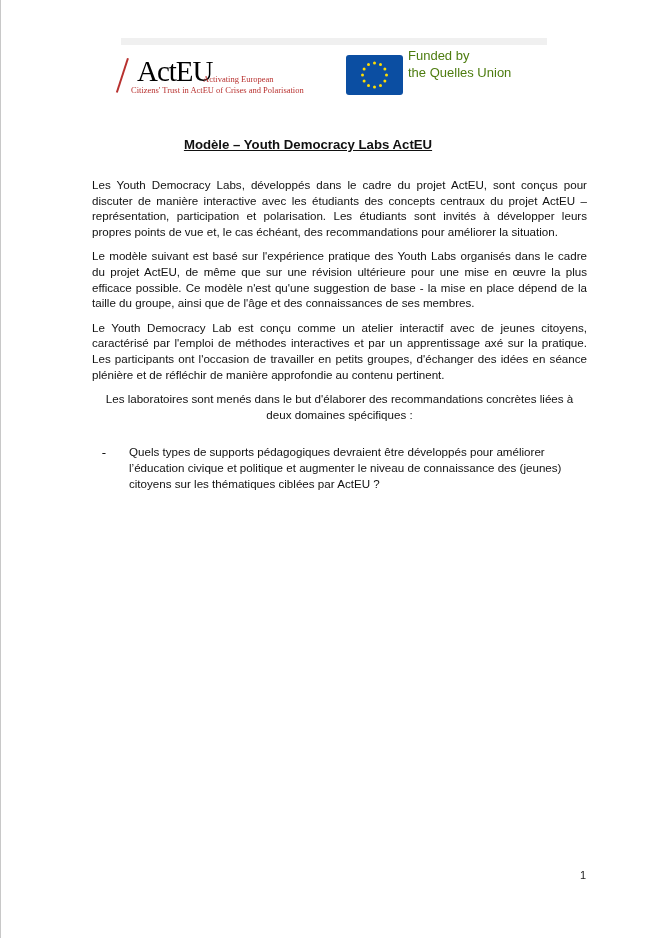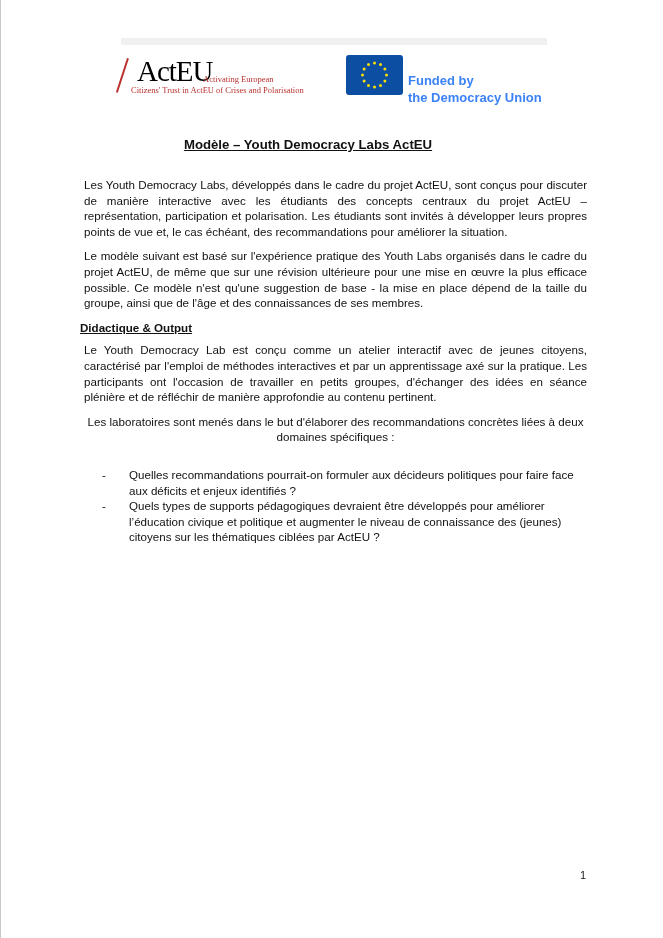"Funded by" .eu-text { color: #3b82f6 -> #4d7c0f; font-weight: bold -> normal; top: 72px -> 47px }
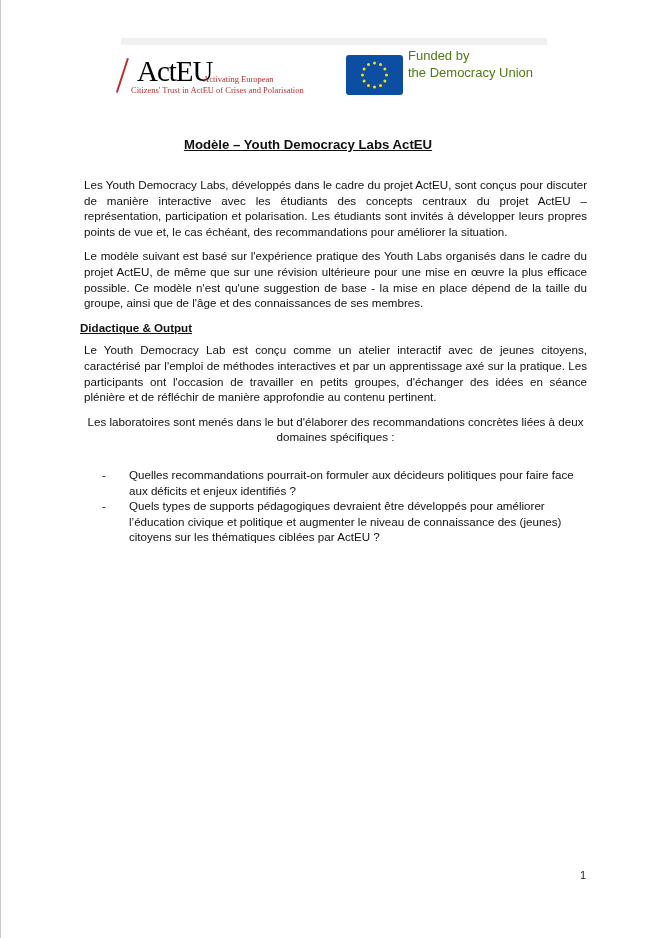"the Democracy Union" div { text: Democracy -> Quelles }
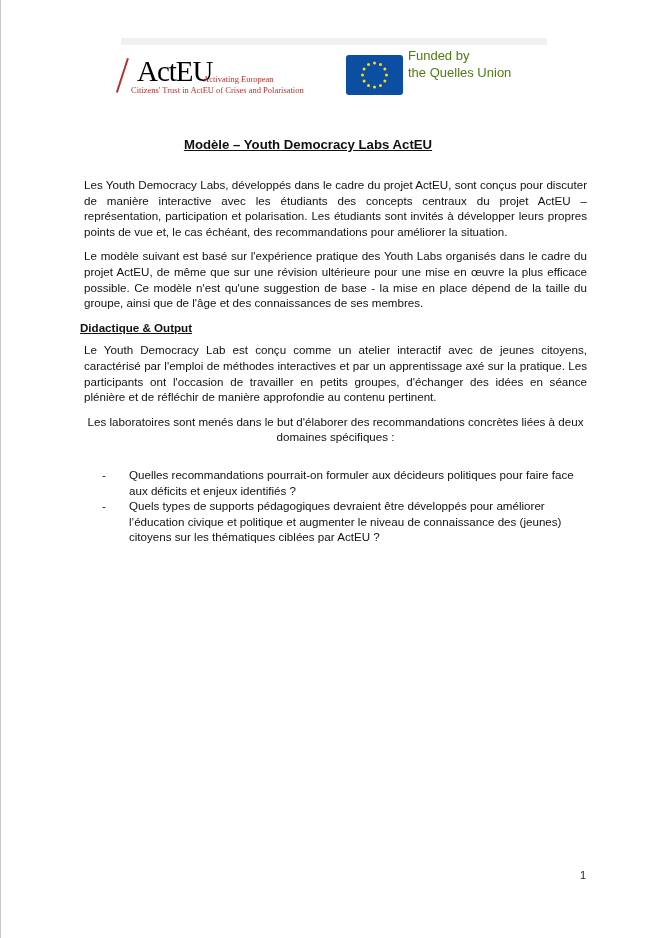"Les Youth Democracy Labs, développés" .content p { margin: 0 0 9px 4px -> 0 0 9px 12px }
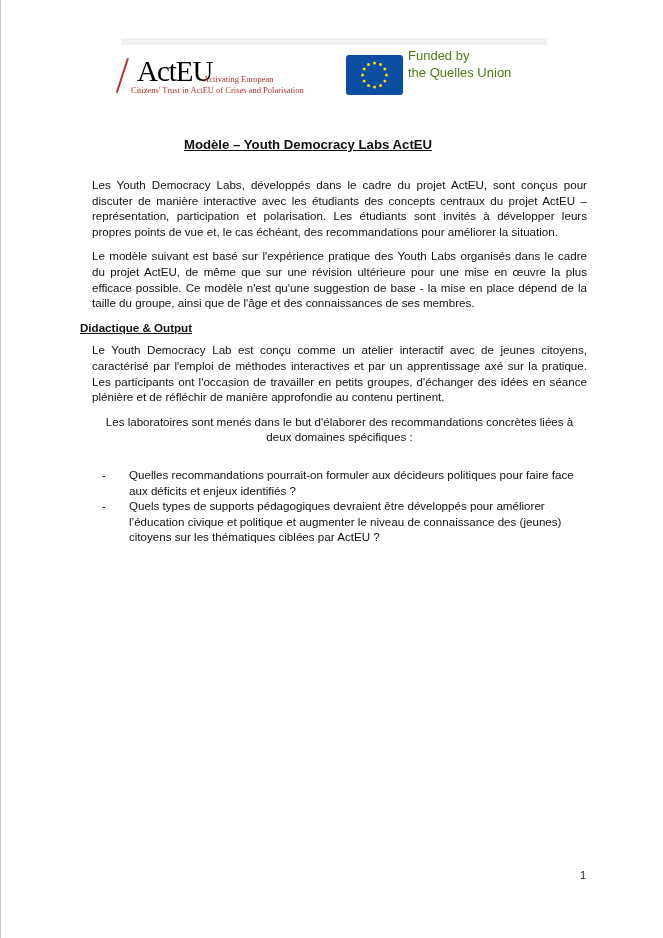"Didactique & Output" div.subhead { html: <div>Didactique &amp; Output</div> -> none }
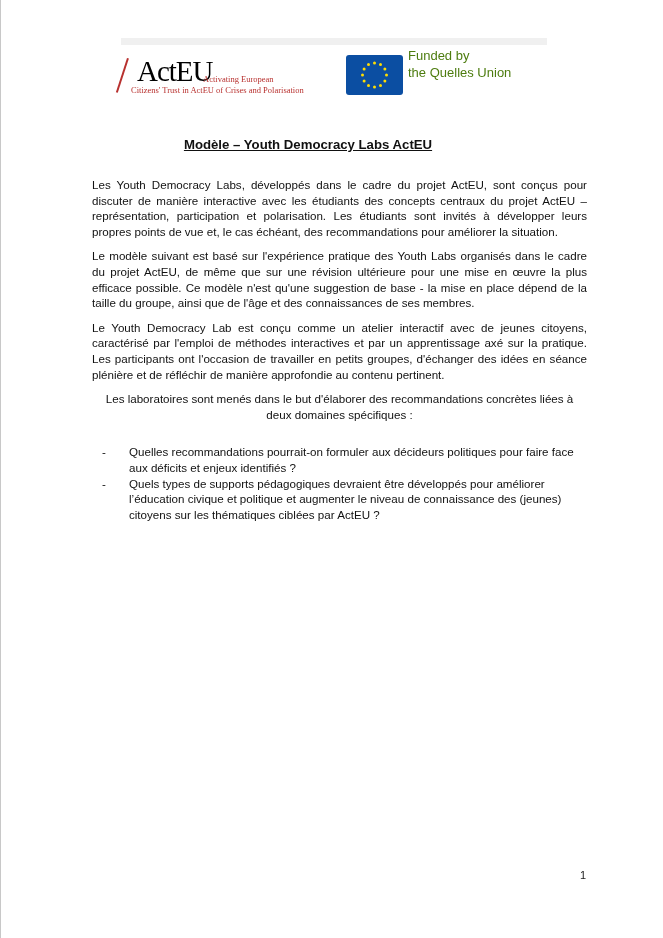"Quelles recommandations pourrait-on" span { html: <span>Quelles recommandations pourrait-on formuler aux décideurs politiques pour faire face aux déficits et enjeux identifiés ?</span> -> none }
